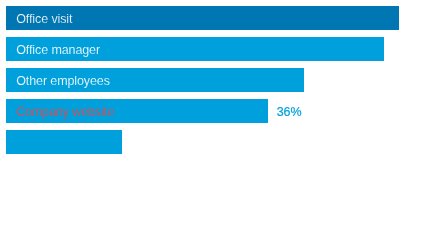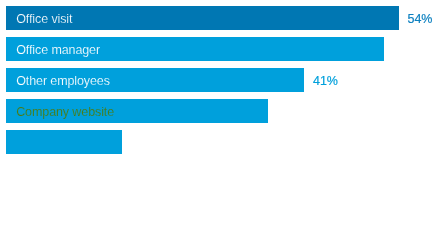"54%" div.bar-value-label { html: <div>54%</div> -> none }
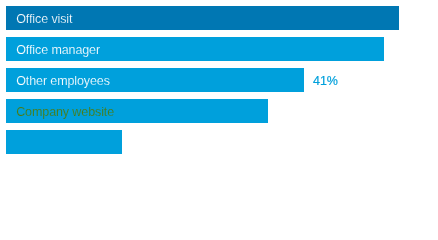"41%" div.bar-value-label { html: <div>41%</div> -> none }
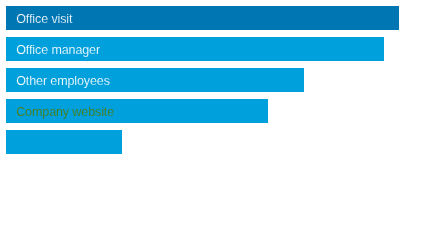"Company website" div.bar-category-label { color: #4d7c0f -> #ef4444 }
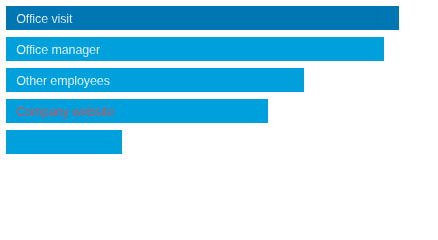"36%" div.bar-value-label { html: none -> <div>36%</div> }
